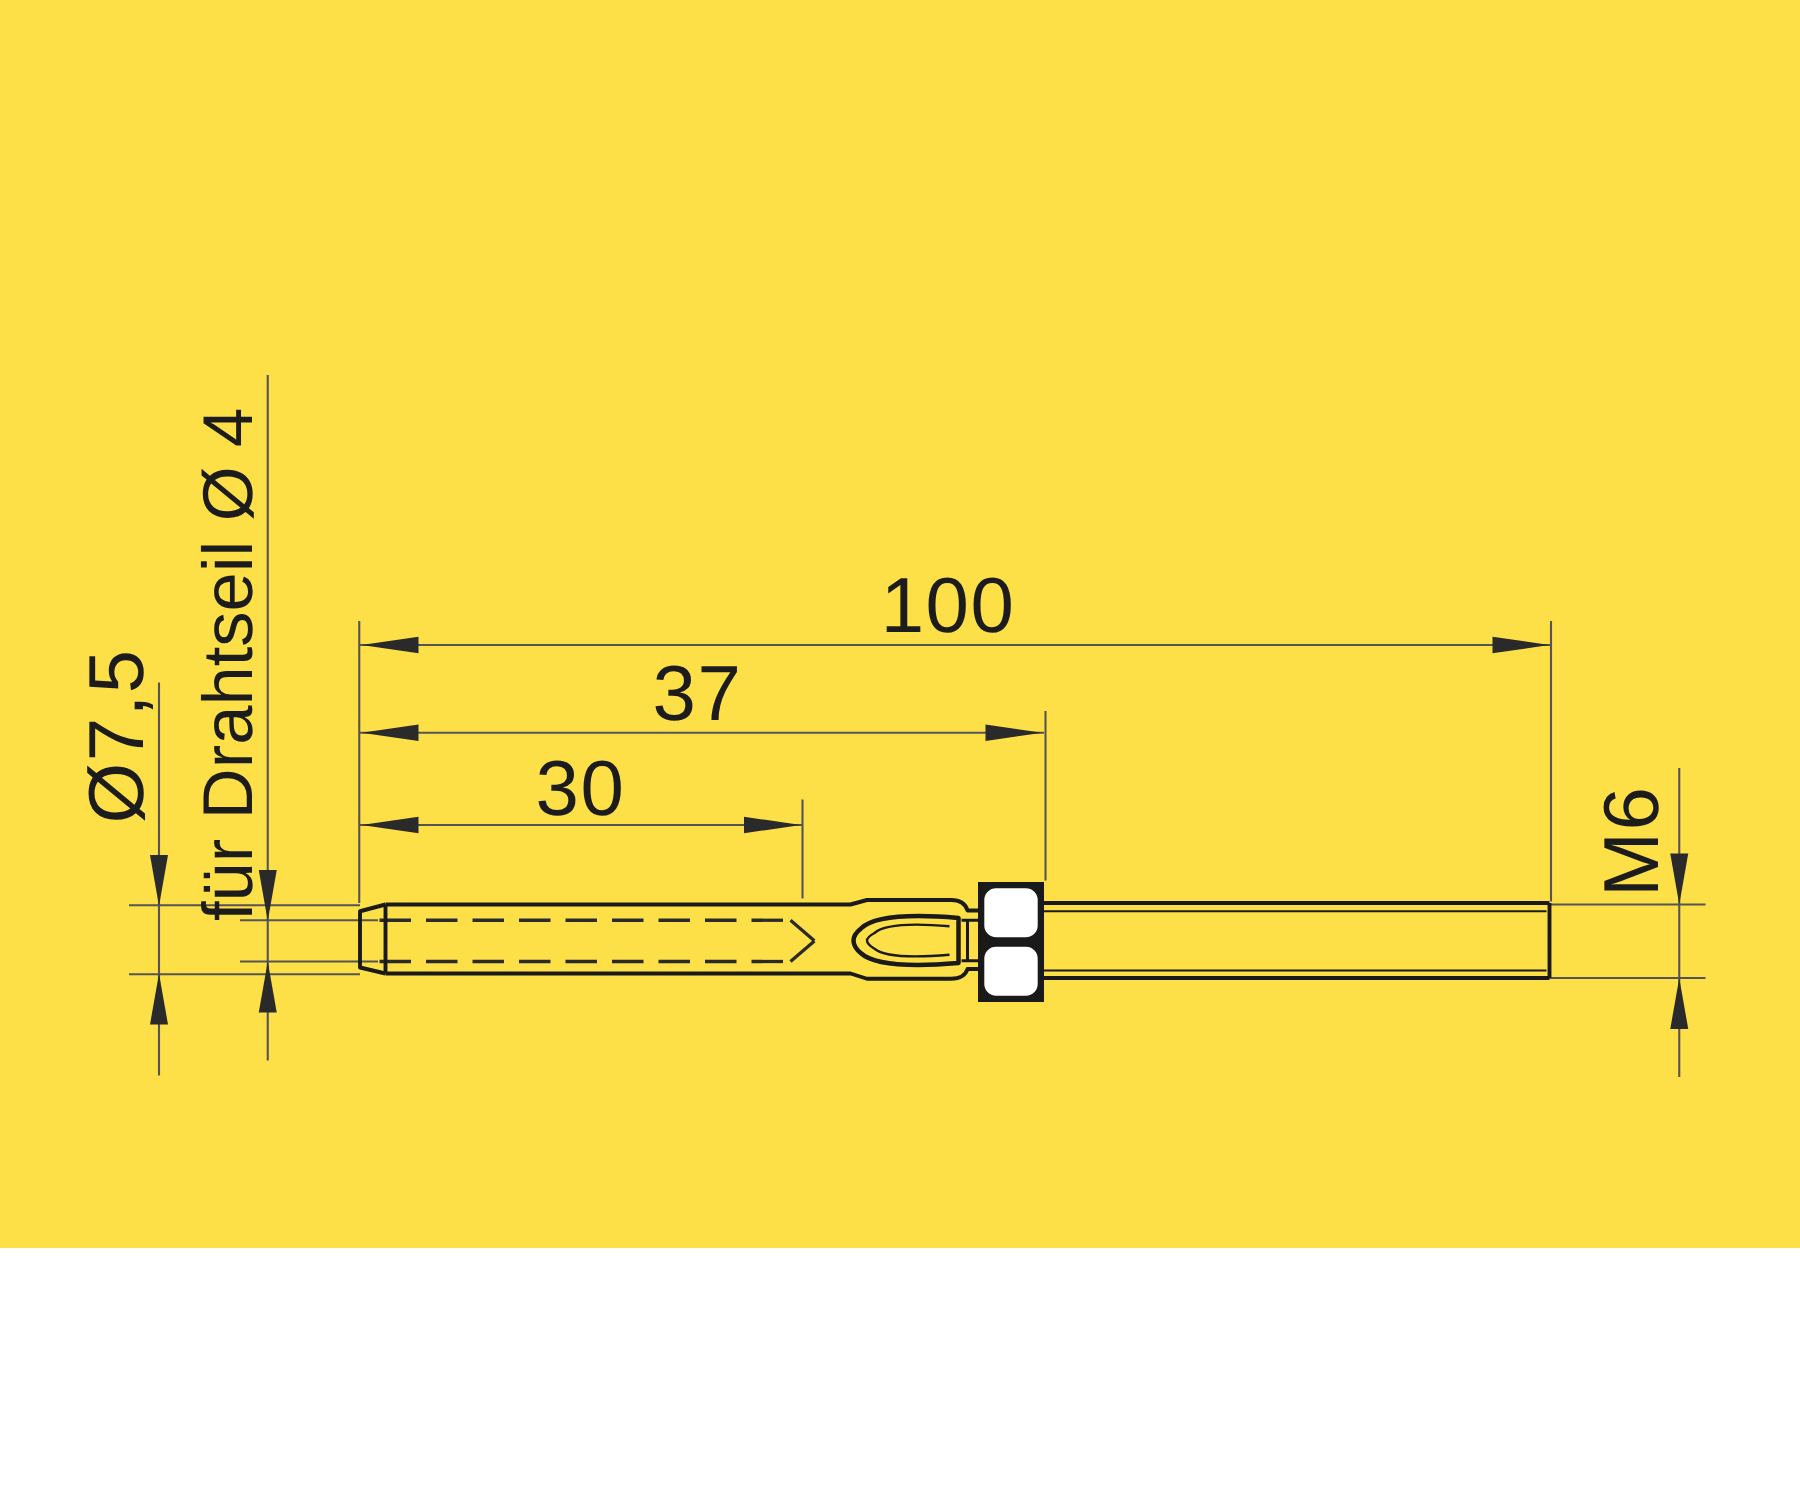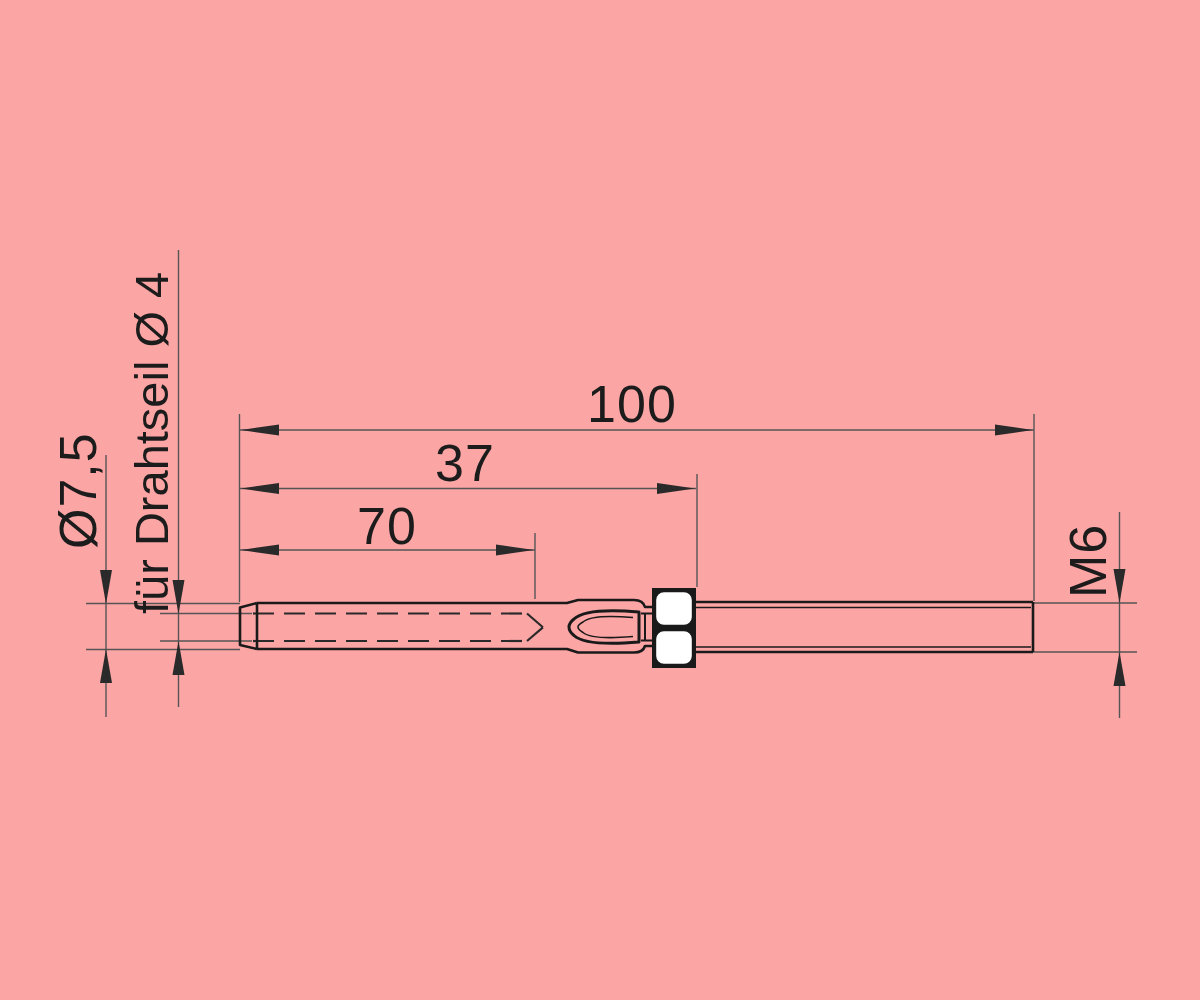"100" .canvas { background: #fca5a5 -> #fde047; height: 1000px -> 832px }
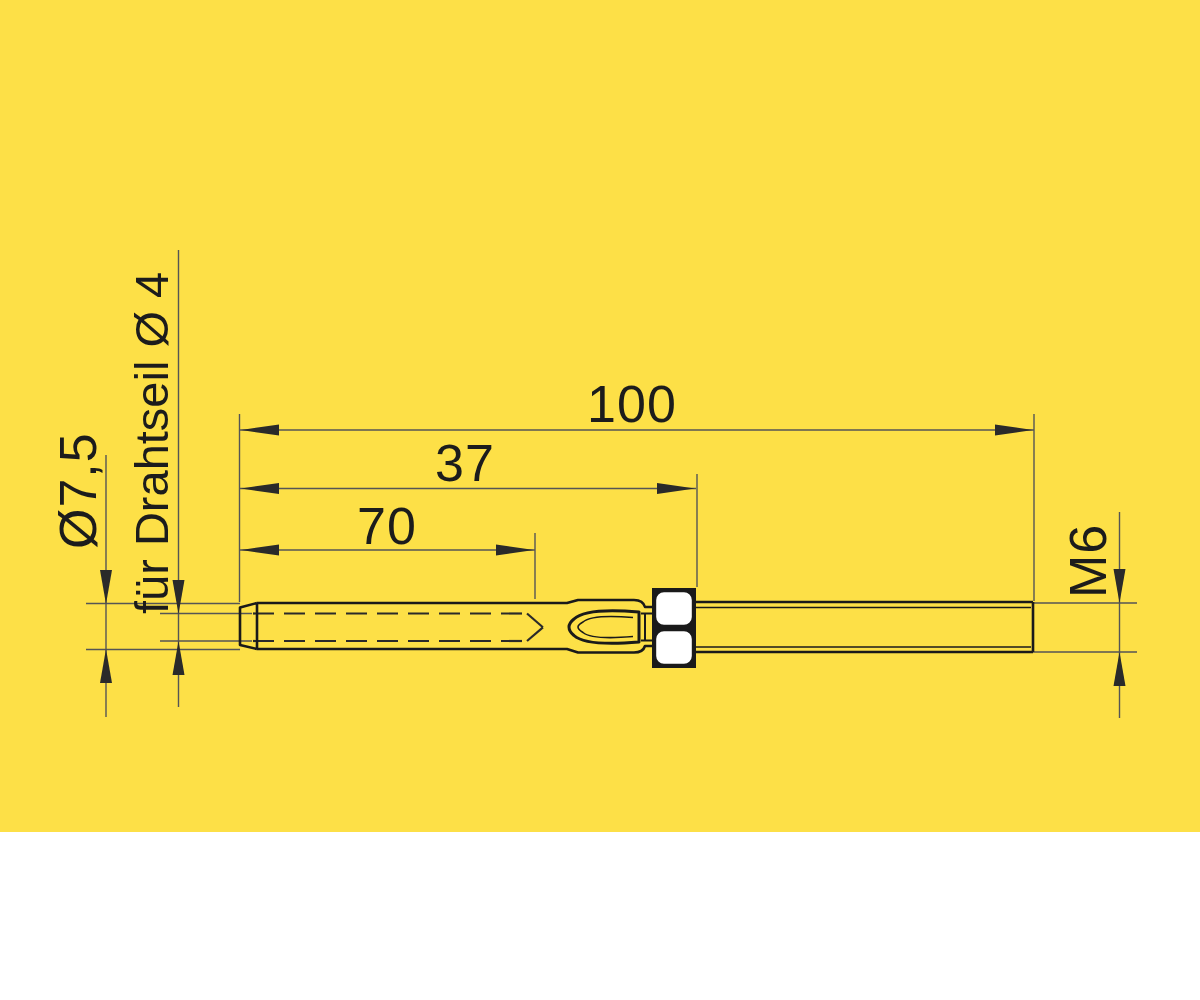"70" div.dim-label { text: 70 -> 30 }
